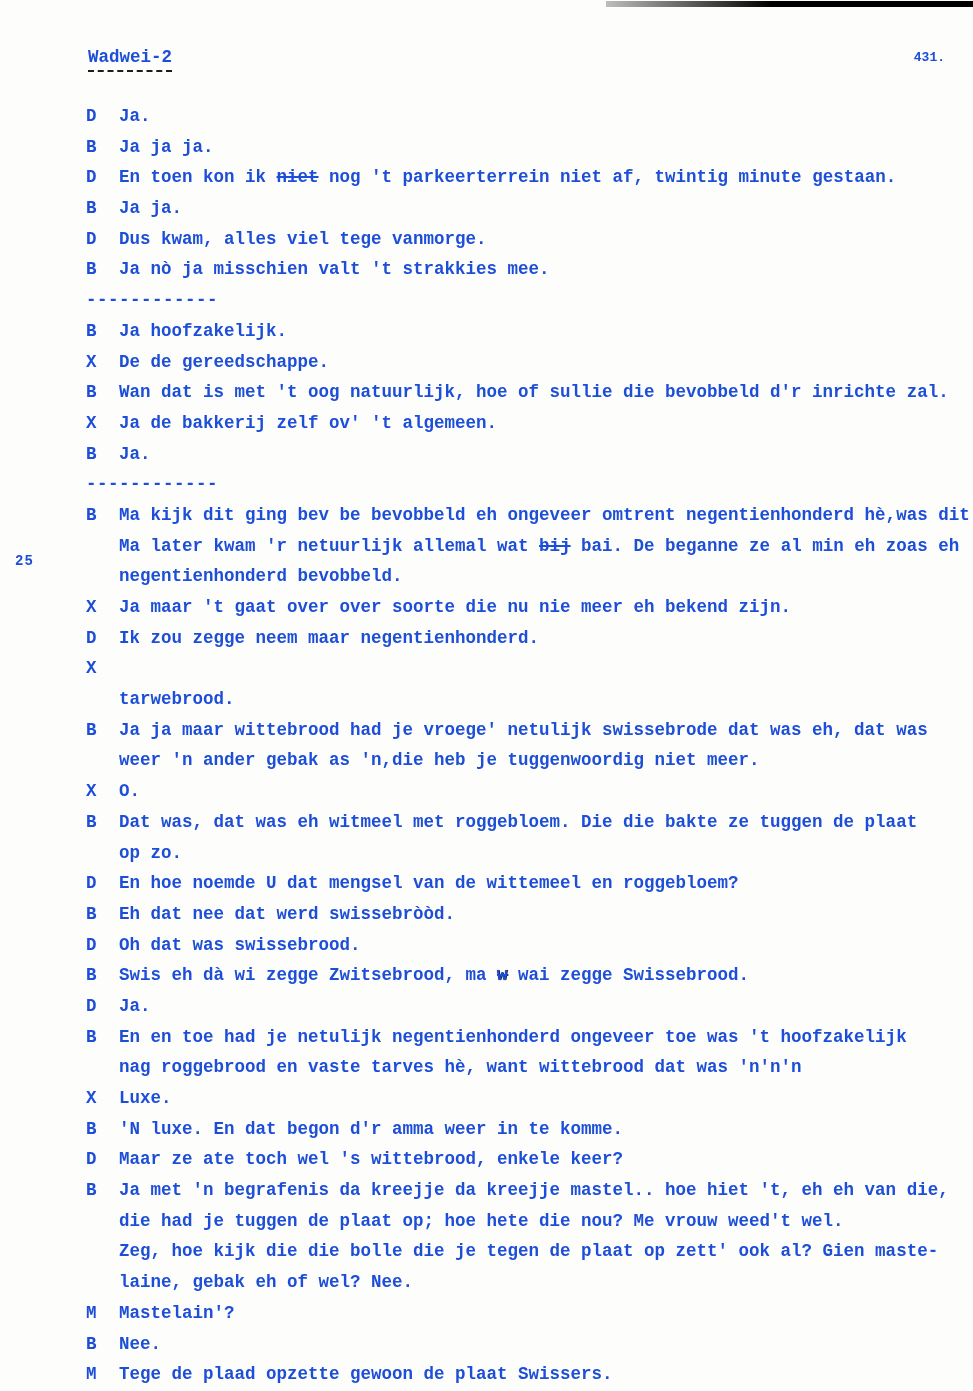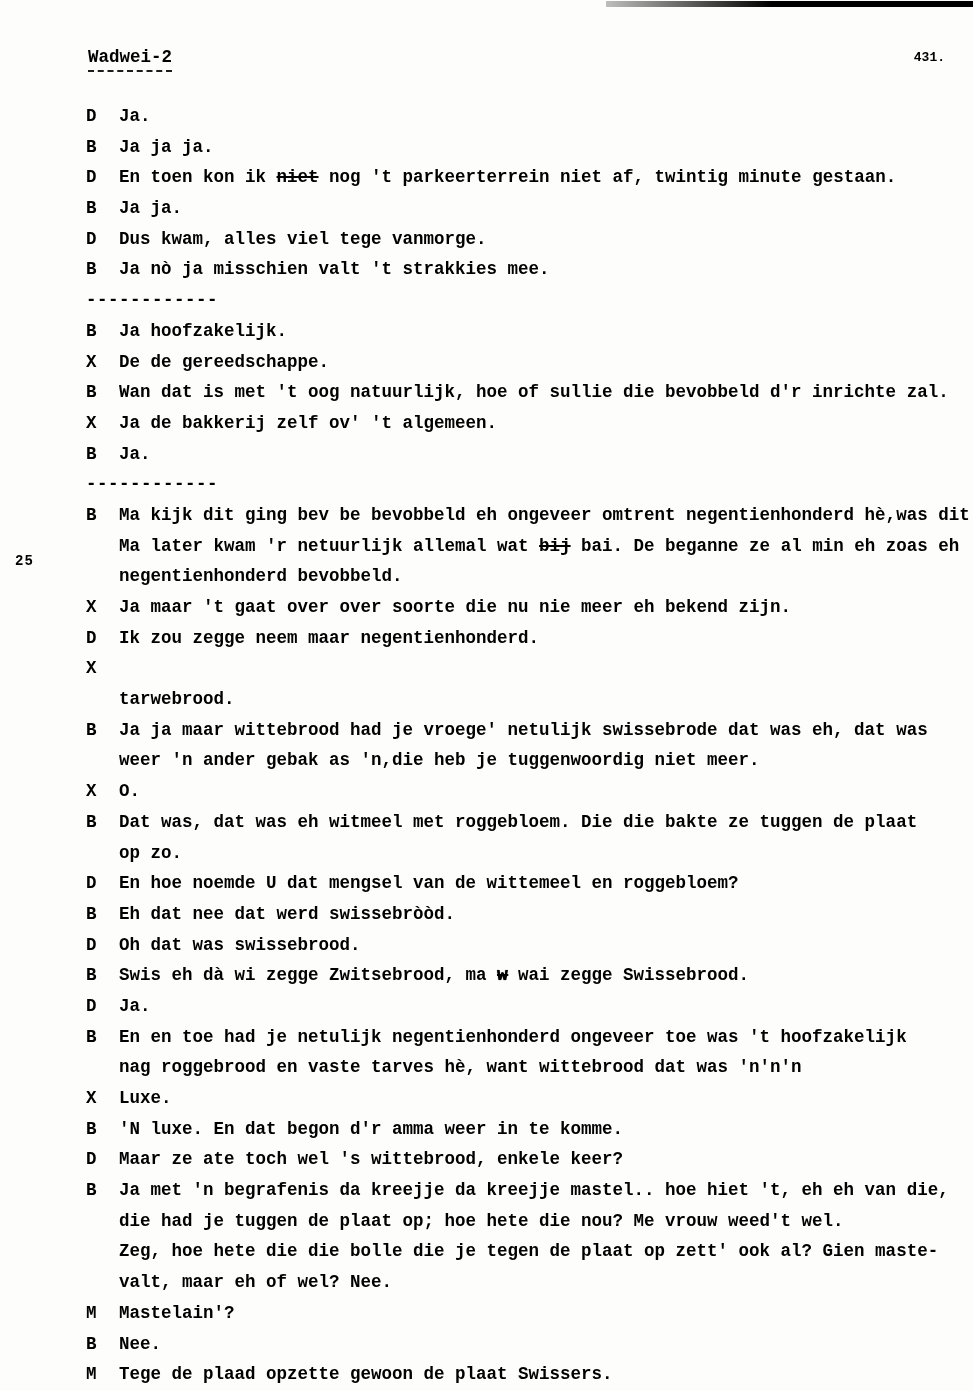"Wadwei-2" .page { color: #000000 -> #1d4ed8 }
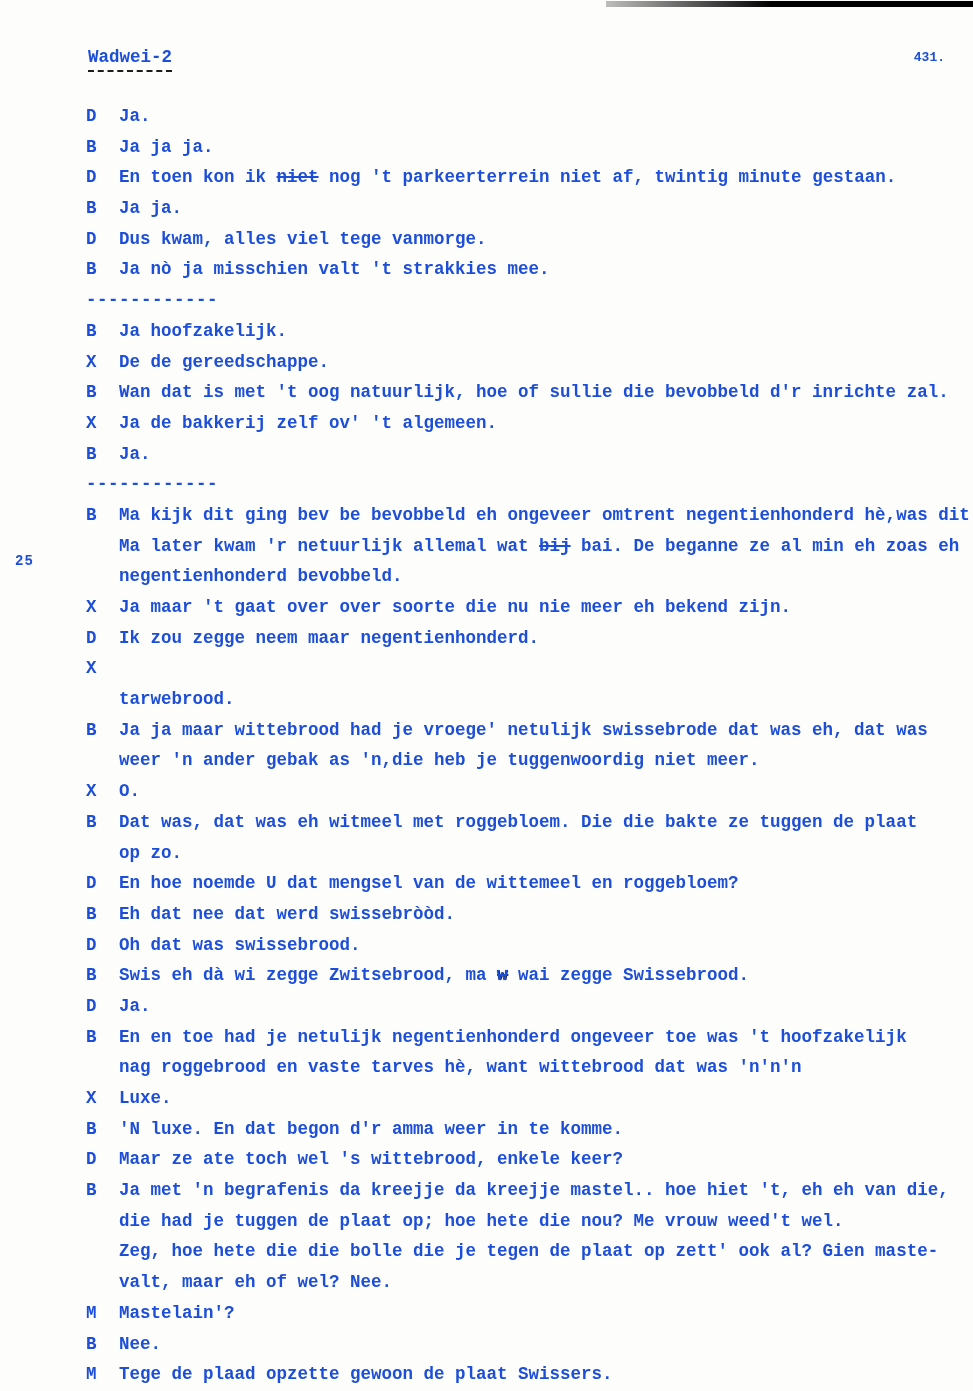"Zeg, hoe hete die die" span { text: hete -> kijk }
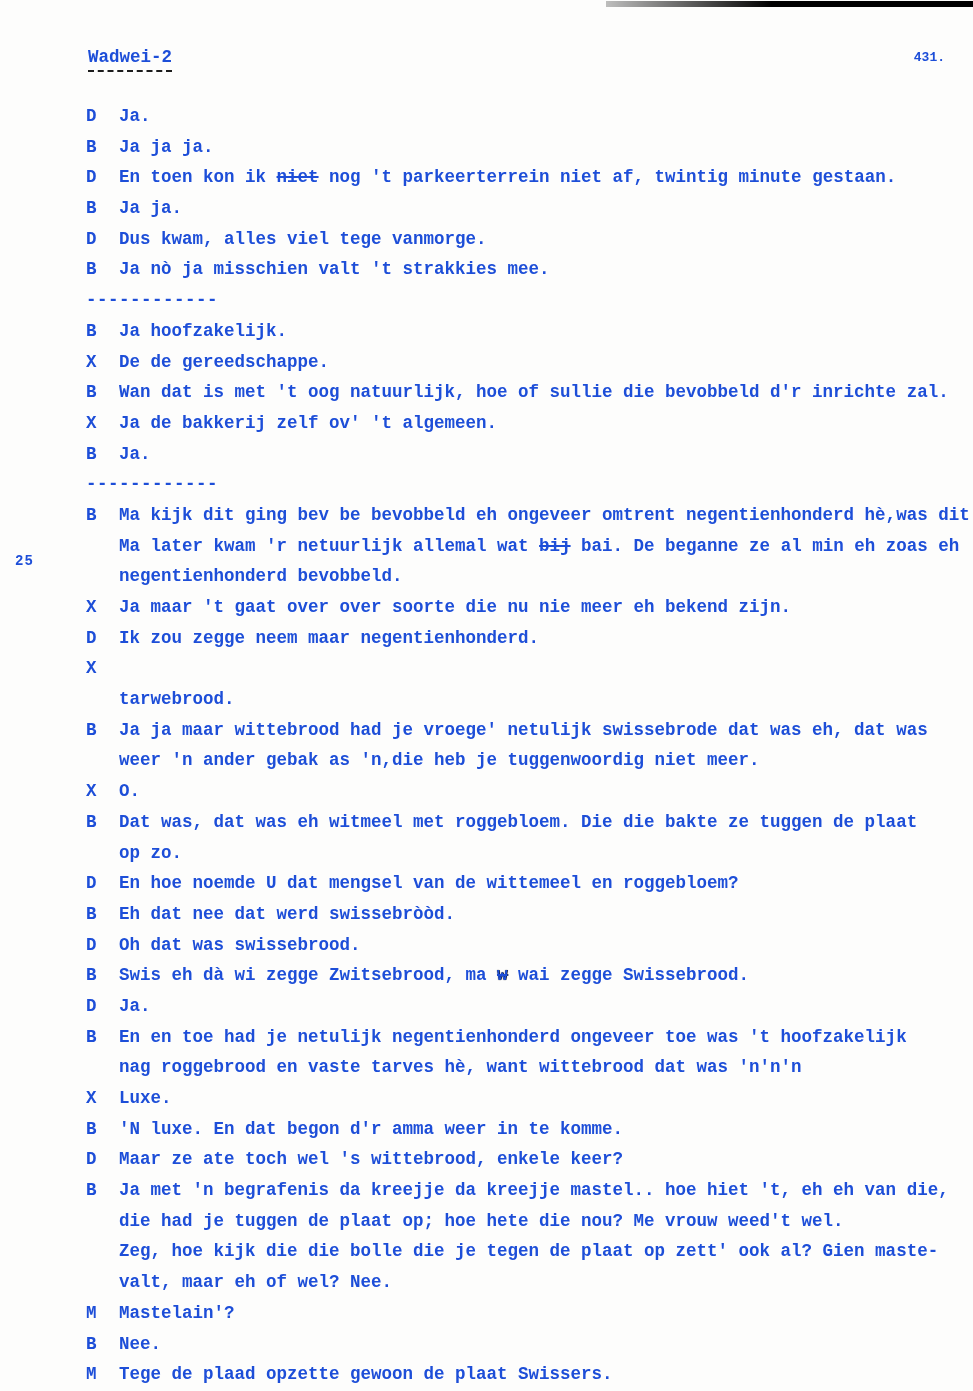"valt, maar eh of wel?" span { text: valt, maar -> laine, gebak }
